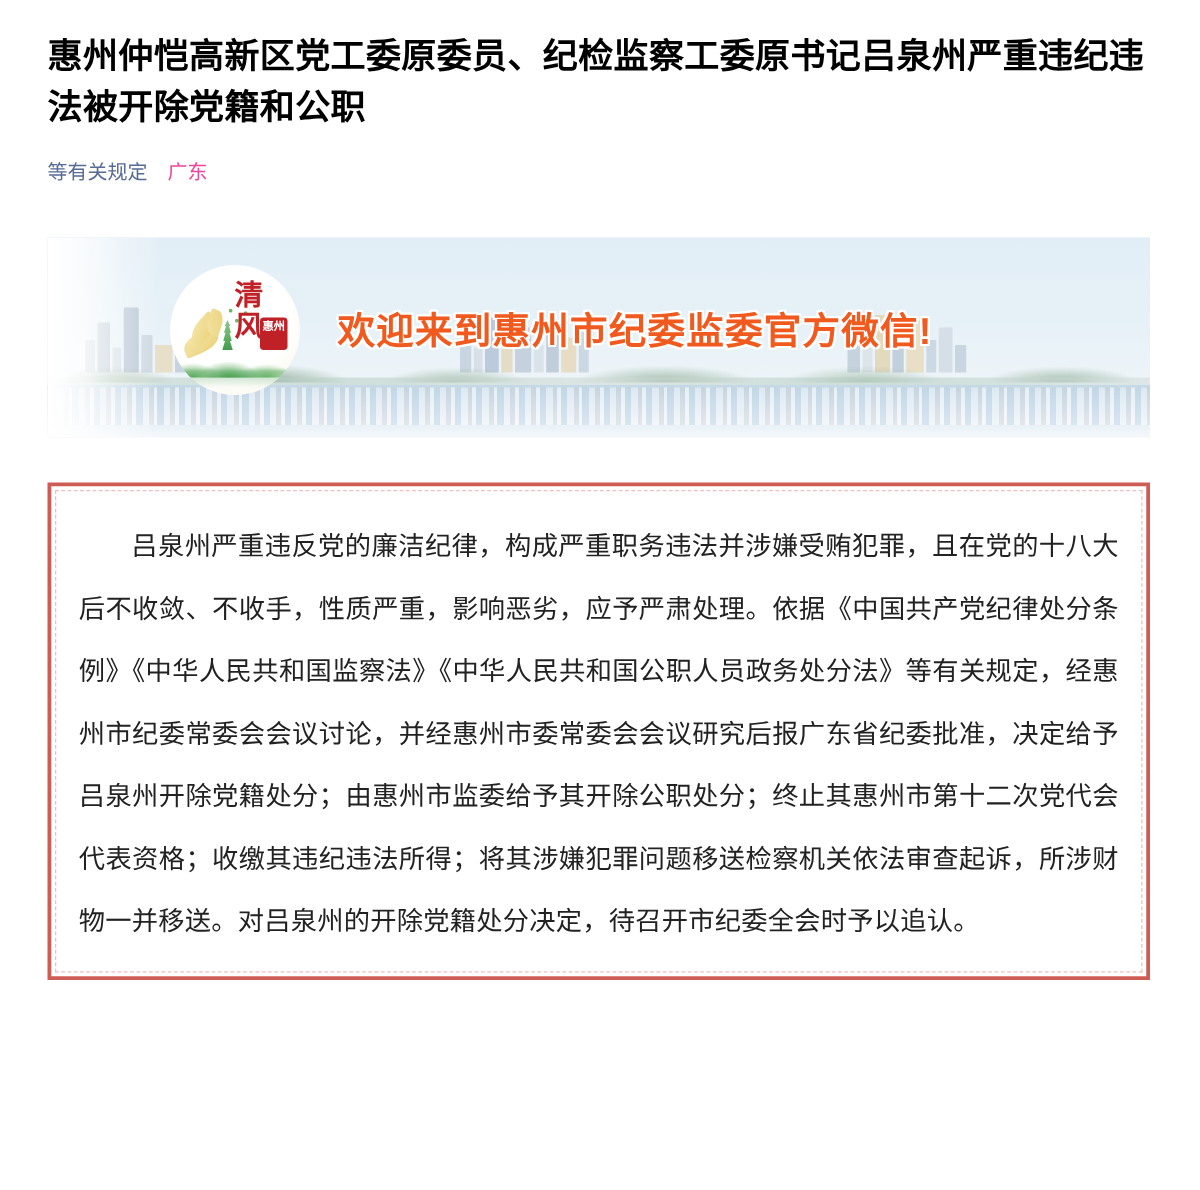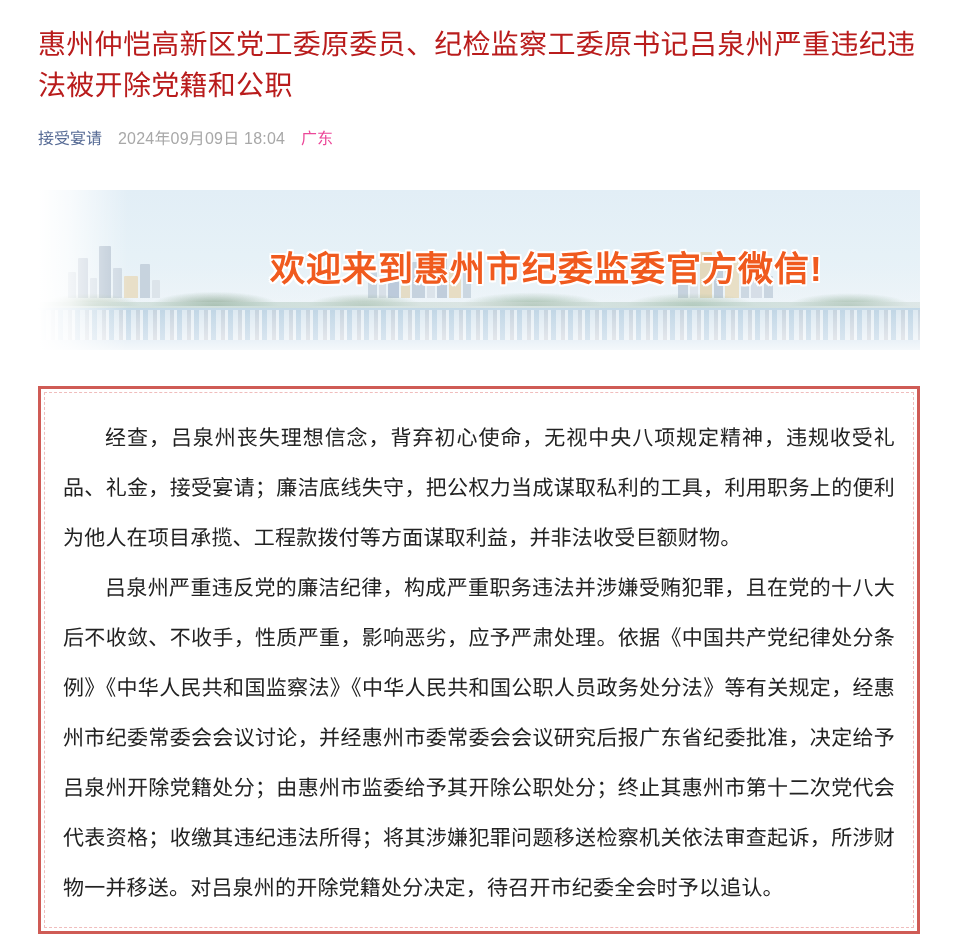"惠州仲恺高新区党工委原委员、纪检监察工委原书记吕泉州严重违纪违法被开除党籍和公职" .article-title { color: #b91c1c -> #000000; font-weight: normal -> bold }
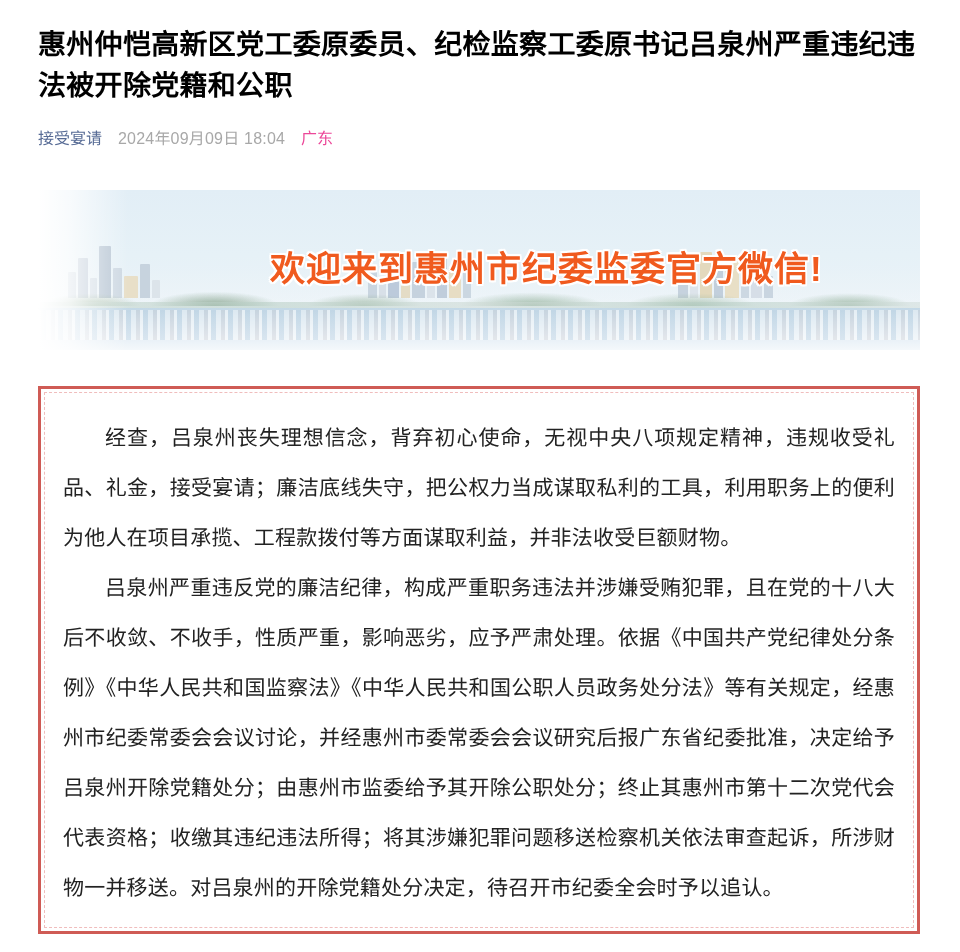"接受宴请" span.meta-account { text: 接受宴请 -> 等有关规定 }
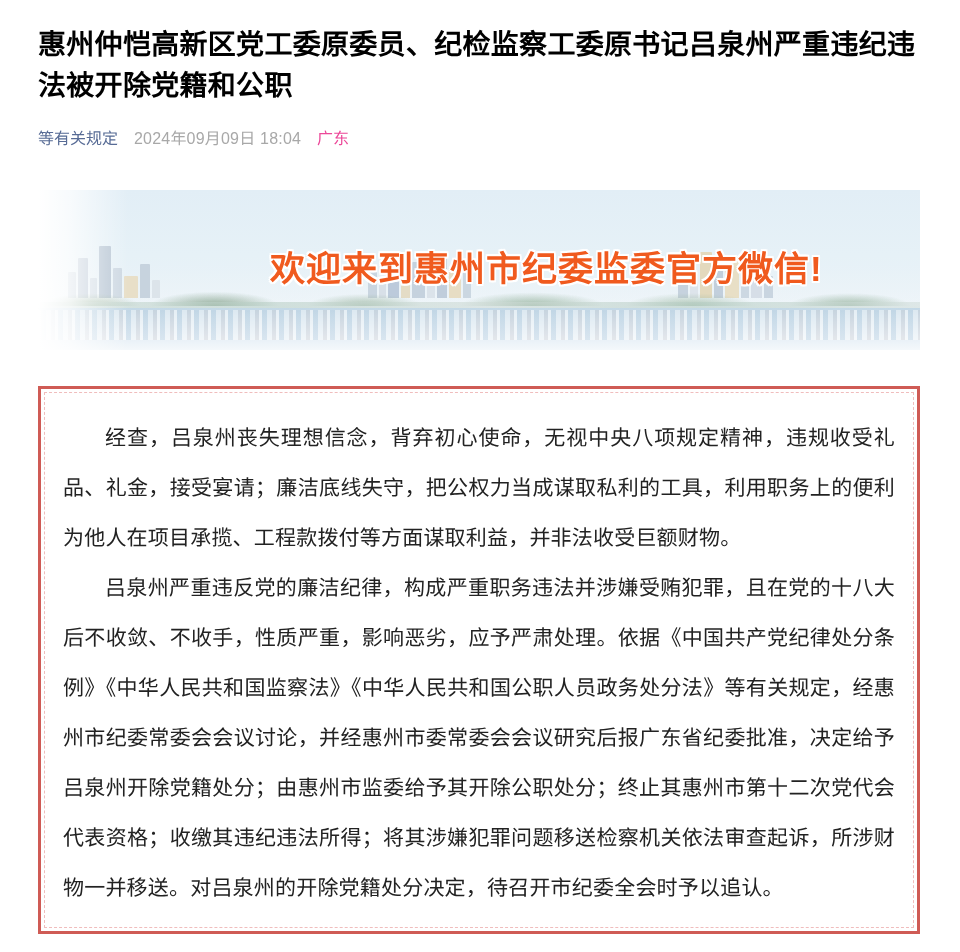"2024年09月09日 18:04" span.meta-date { html: <span>2024年09月09日 18:04</span> -> none }
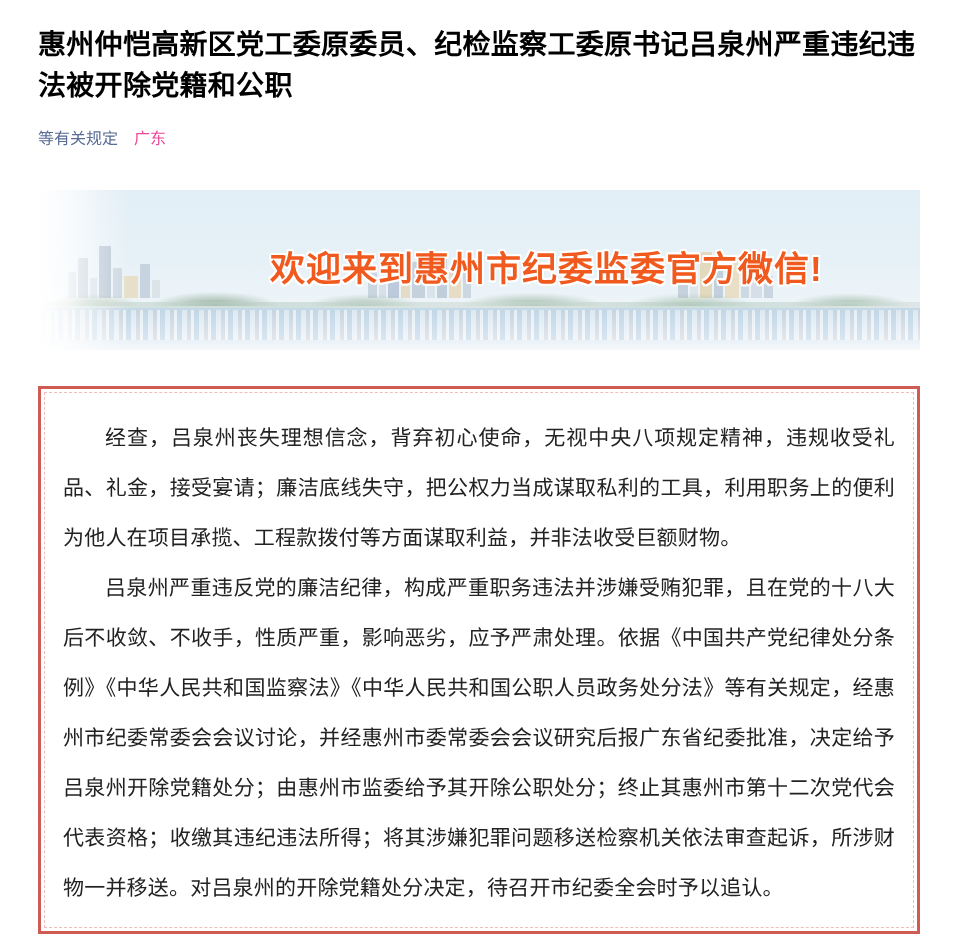"清风" div.logo-badge { html: none -> <div> <div></div> <div></div> <div></div> <div></div> <div></div> <div></div> <div></div> <div></div> <div></div> <div>清风</div> <div>惠州</div> </div> }
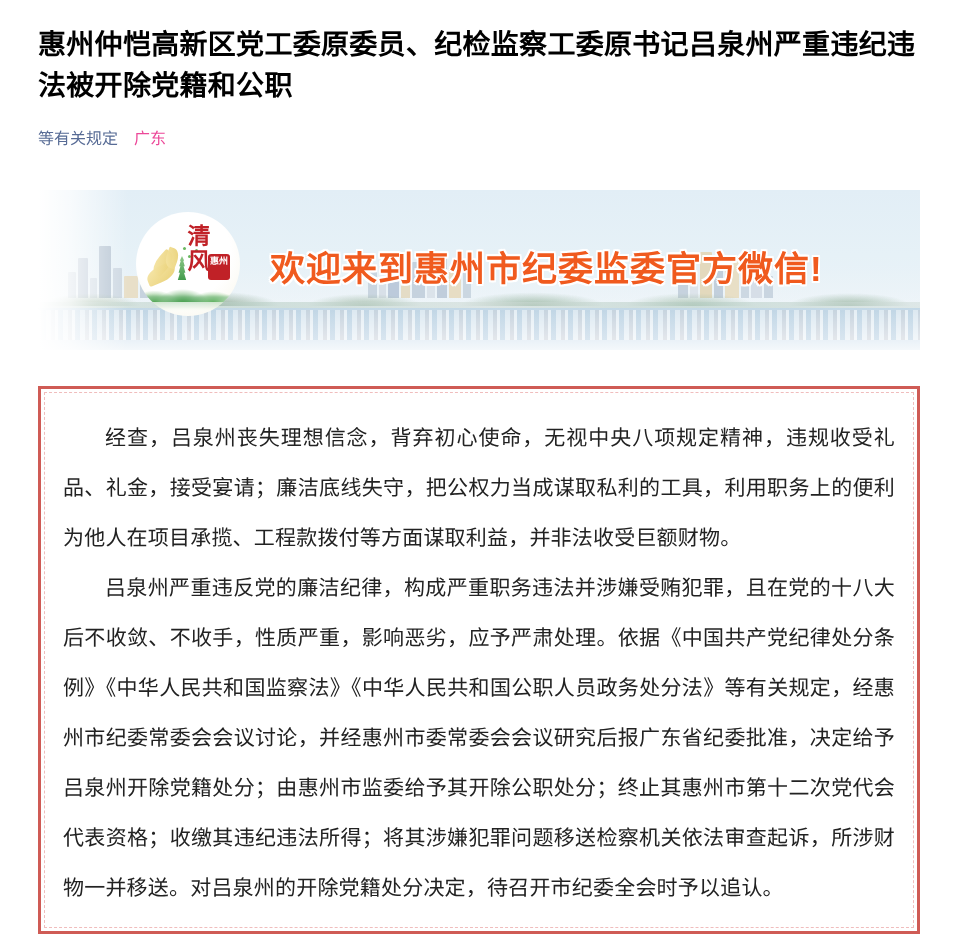"欢迎来到惠州市纪委监委官方微信!" .banner-text { font-size: 35px -> 30px }
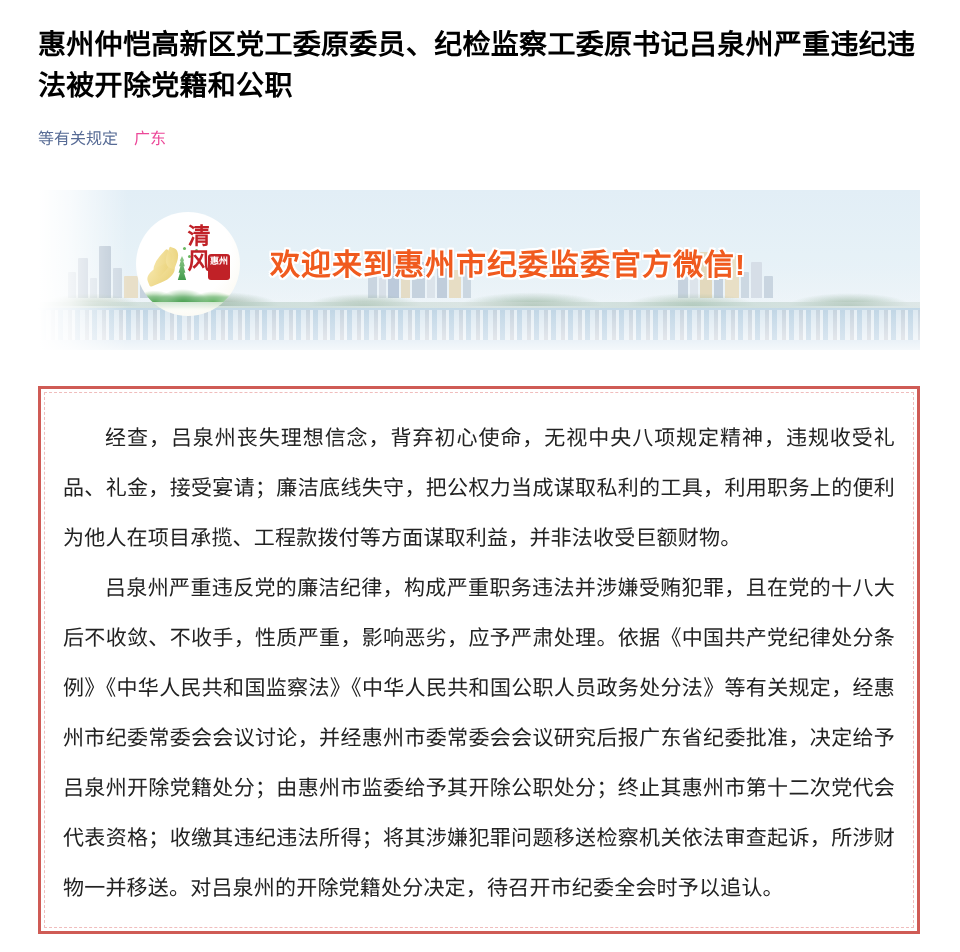"经查，吕泉州丧失理想信念，背弃初心使命，无视中央八项规定精神，违规收受礼品、礼金" p.para { html: <p>经查，吕泉州丧失理想信念，背弃初心使命，无视中央八项规定精神，违规收受礼品、礼金，接受宴请；廉洁底线失守，把公权力当成谋取私利的工具，利用职务上的便利为他人在项目承揽、工程款拨付等方面谋取利益，并非法收受巨额财物。</p> -> none }
